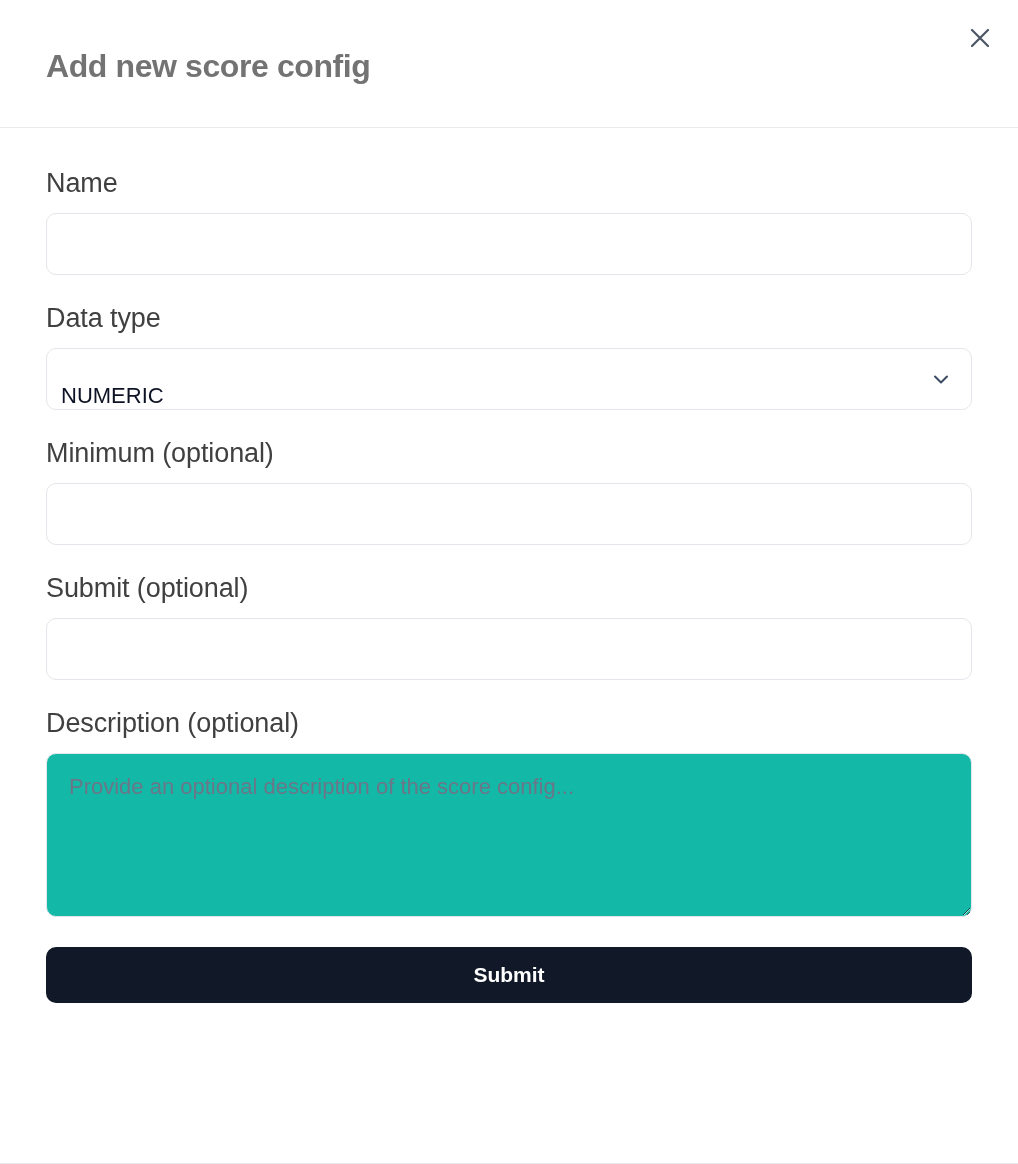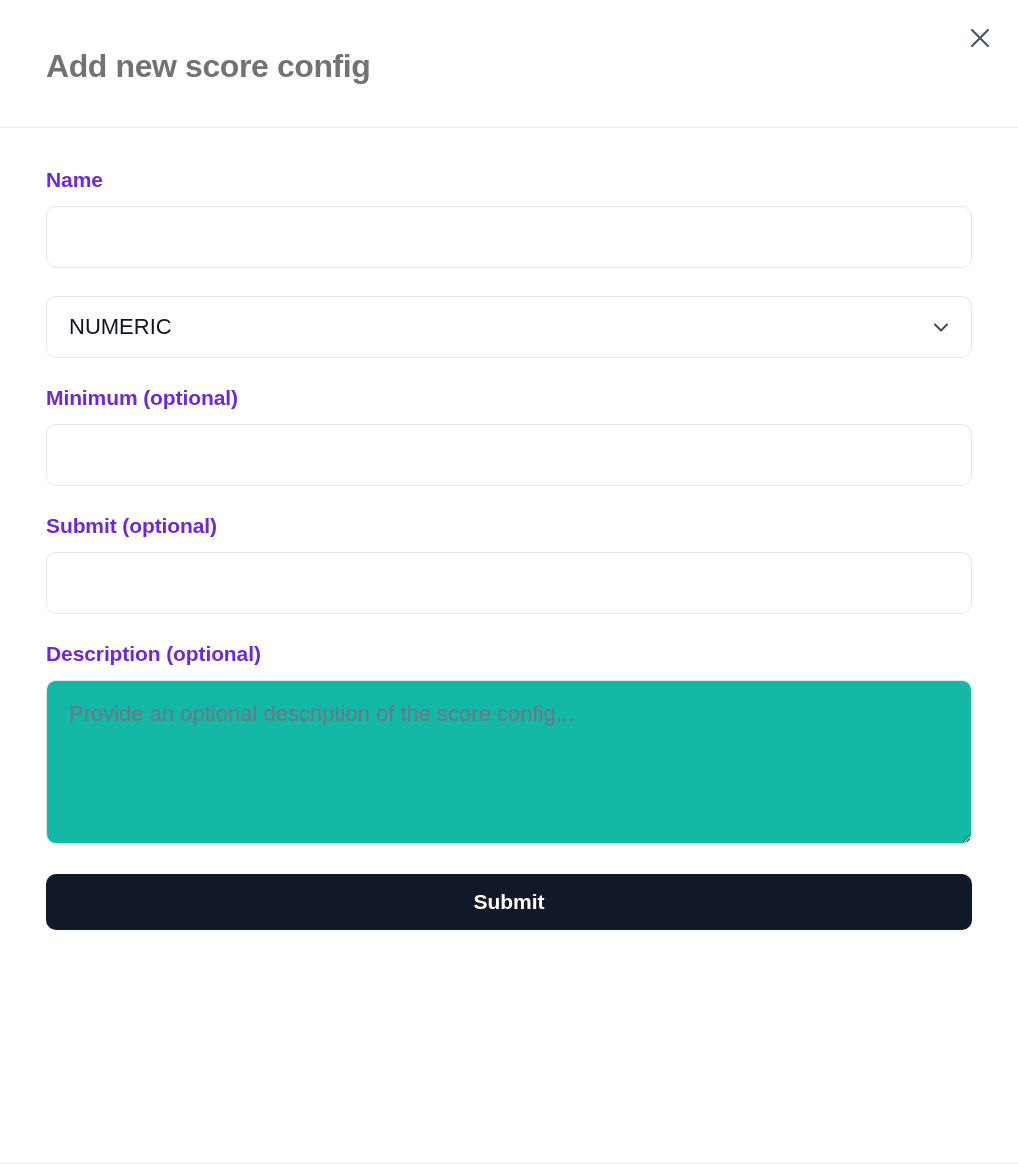"Name" .field-label { color: #6d28d9 -> #404040; font-size: 21px -> 27px; font-weight: 700 -> 400 }
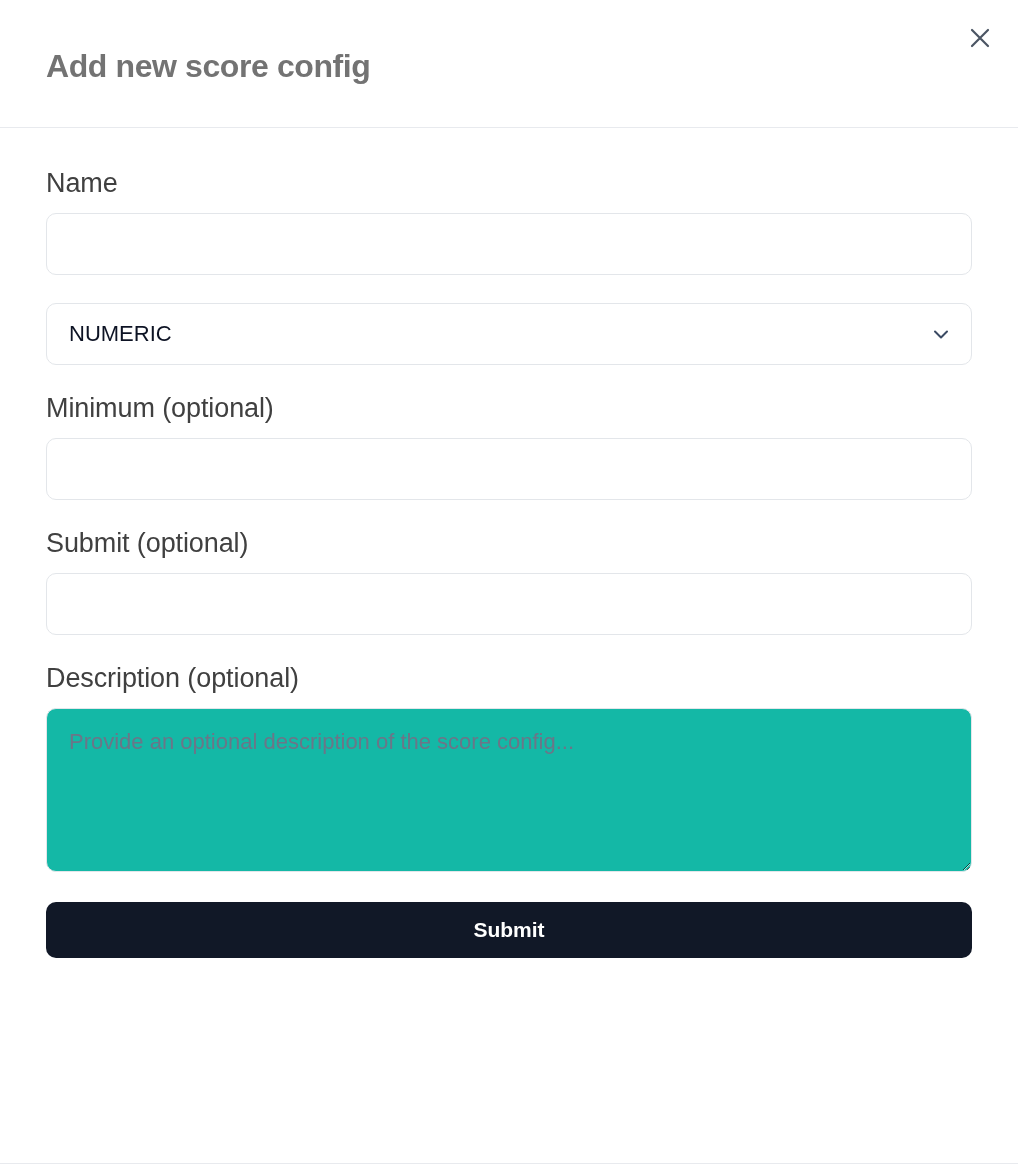"Data type" p.field-label { html: none -> <p>Data type</p> }
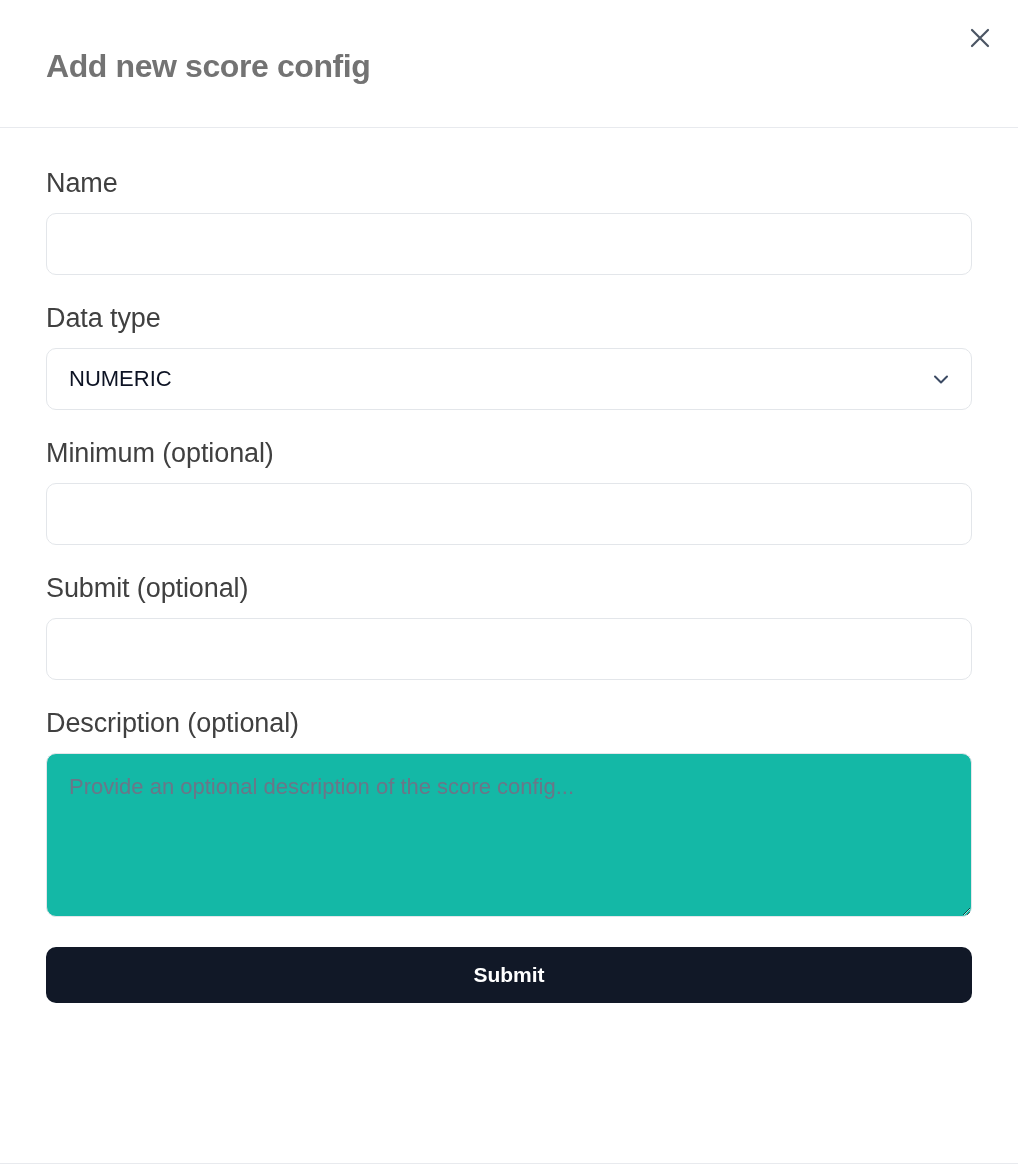"NUMERIC" .select-box { align-items: center -> flex-end; padding: 0 22px -> 0 14px }
